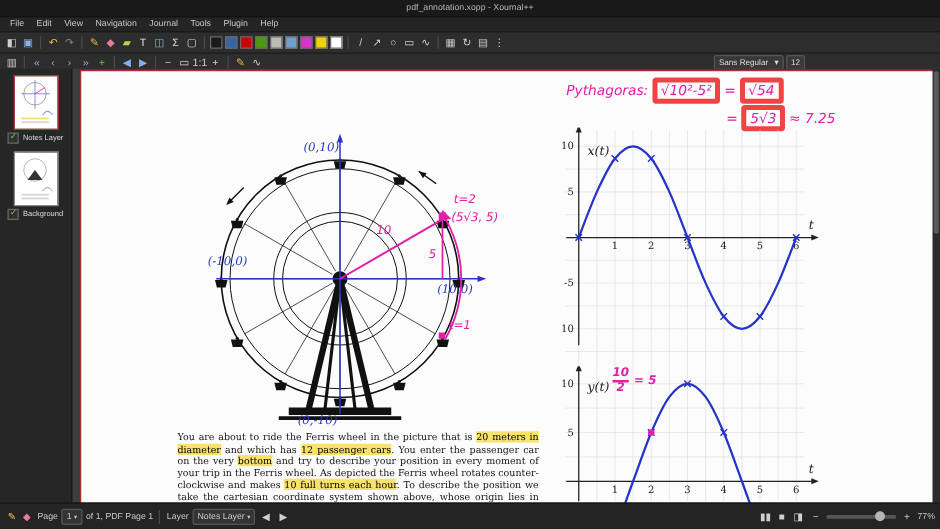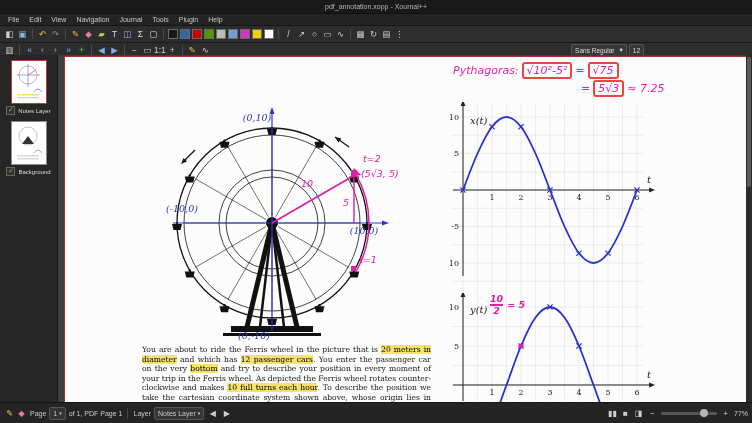"√10²-5²" .pbox { border: 2px solid #ef4444 -> 4px solid #ef4444 }
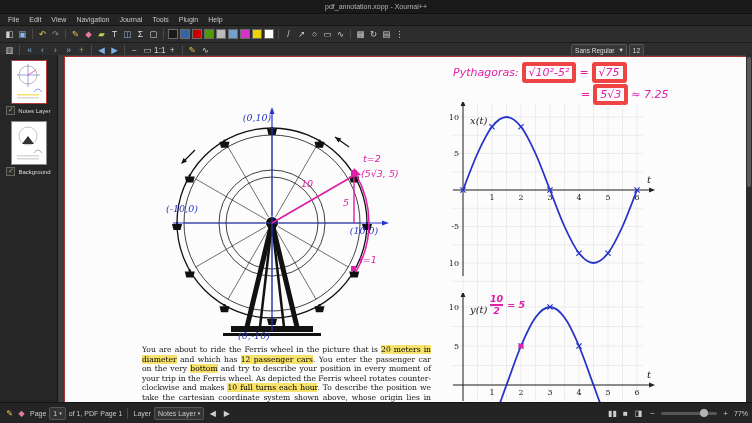"√75" span.pbox { text: 75 -> 54 }
